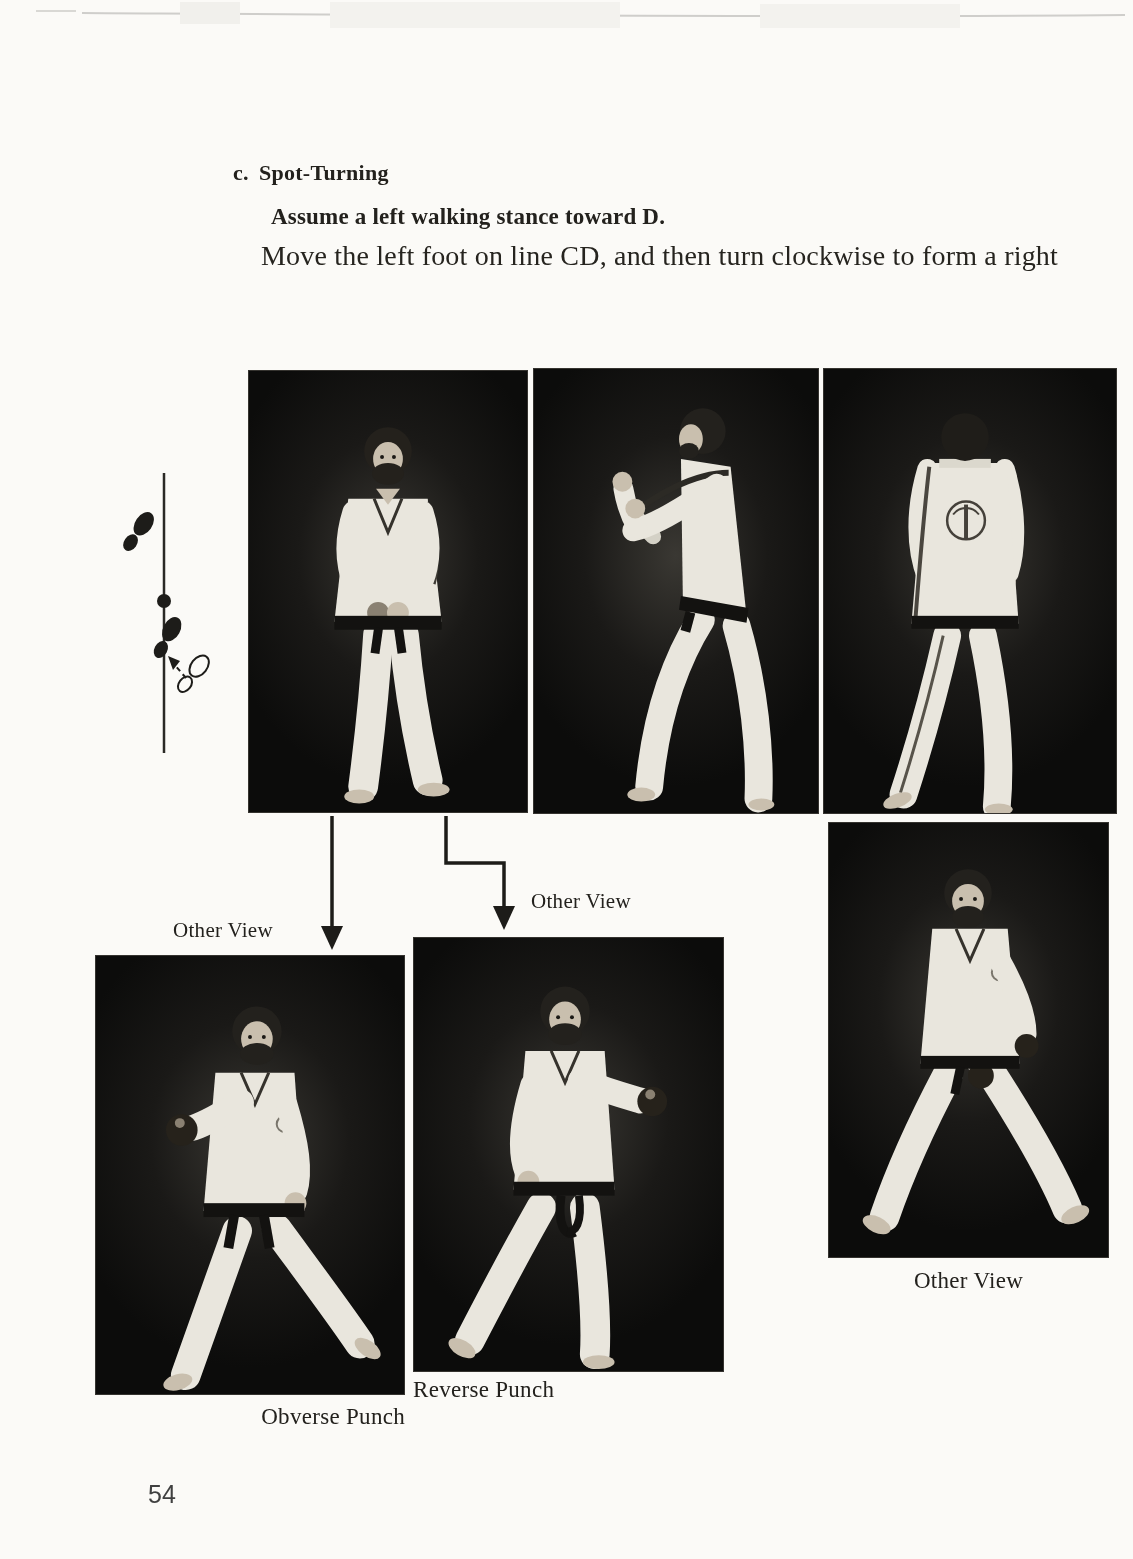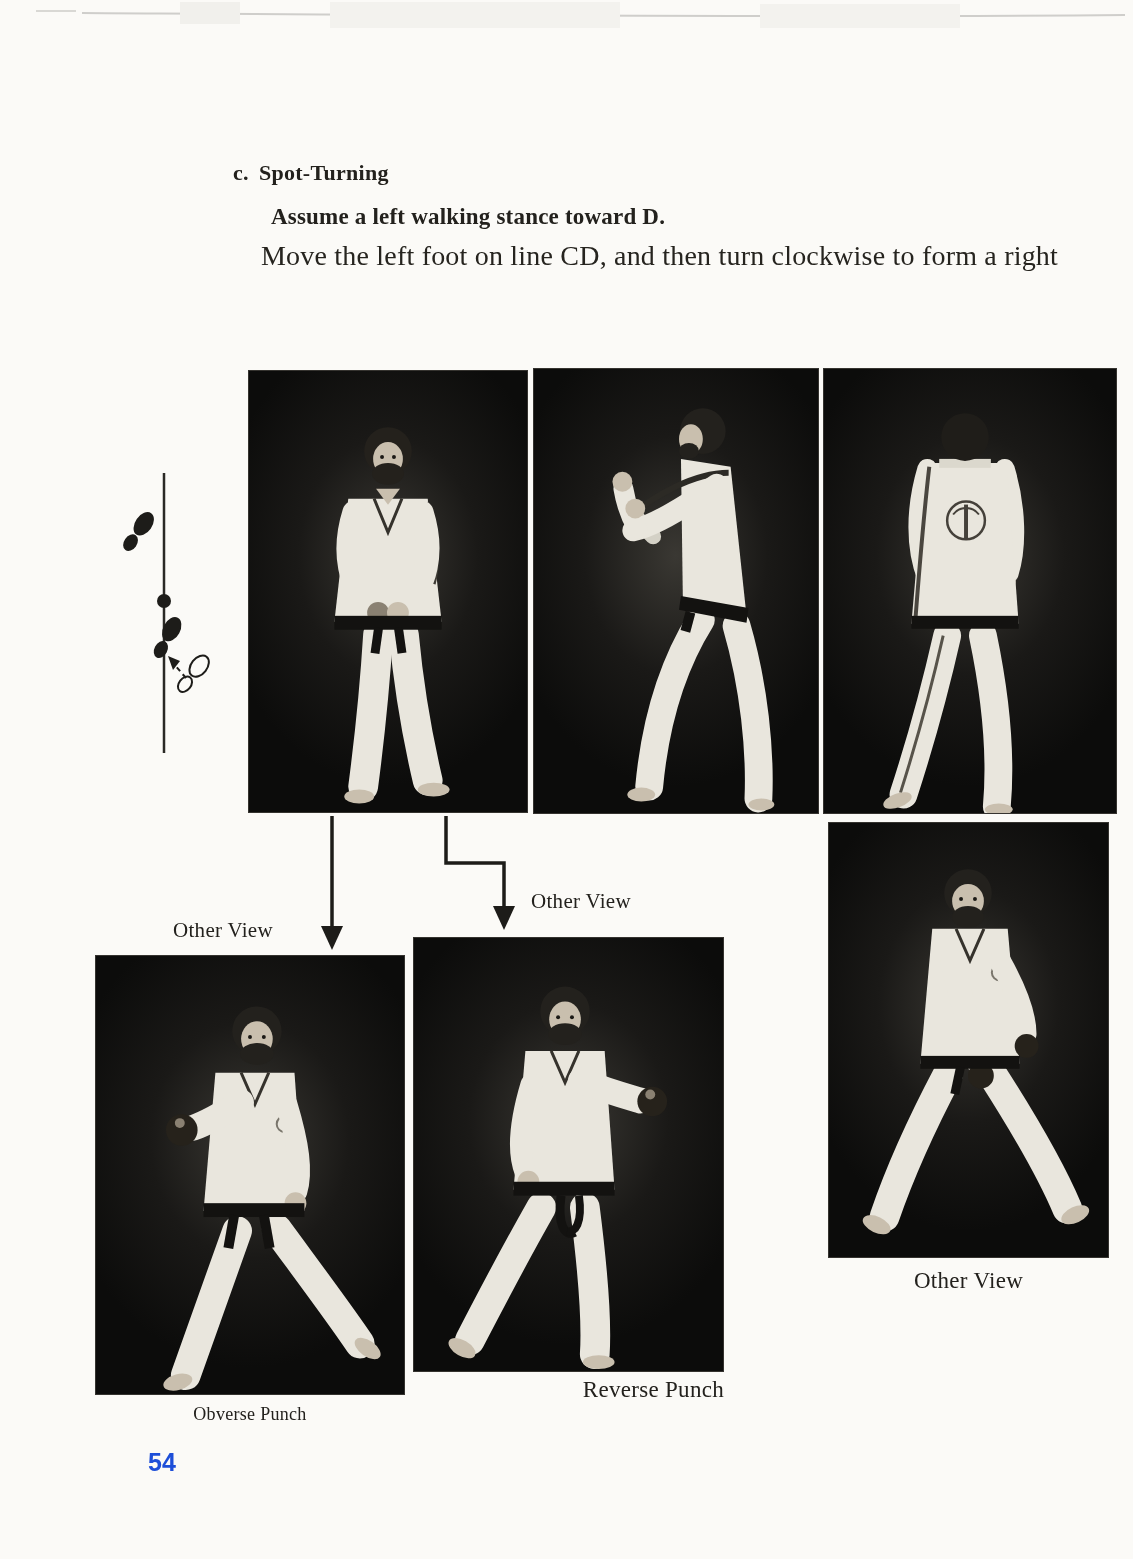"Reverse Punch" .cap-rev { text-align: right -> left }
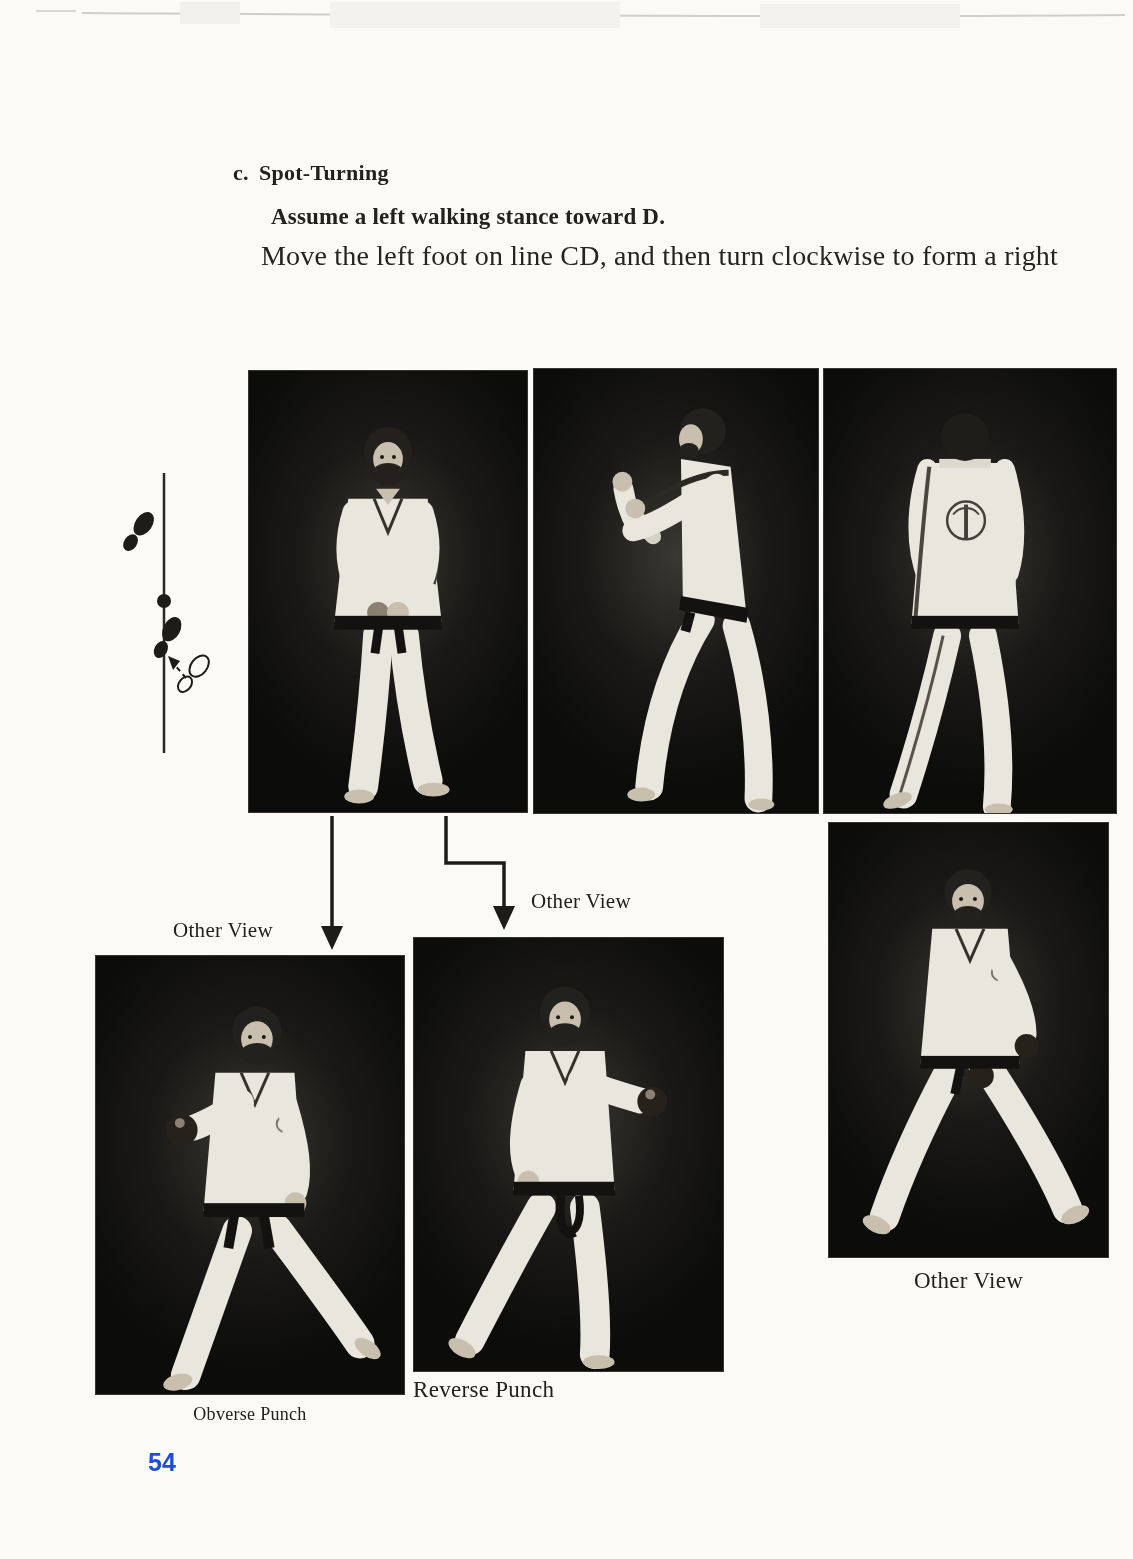"Obverse Punch" .cap-obv { font-size: 18px -> 23px; text-align: center -> right }
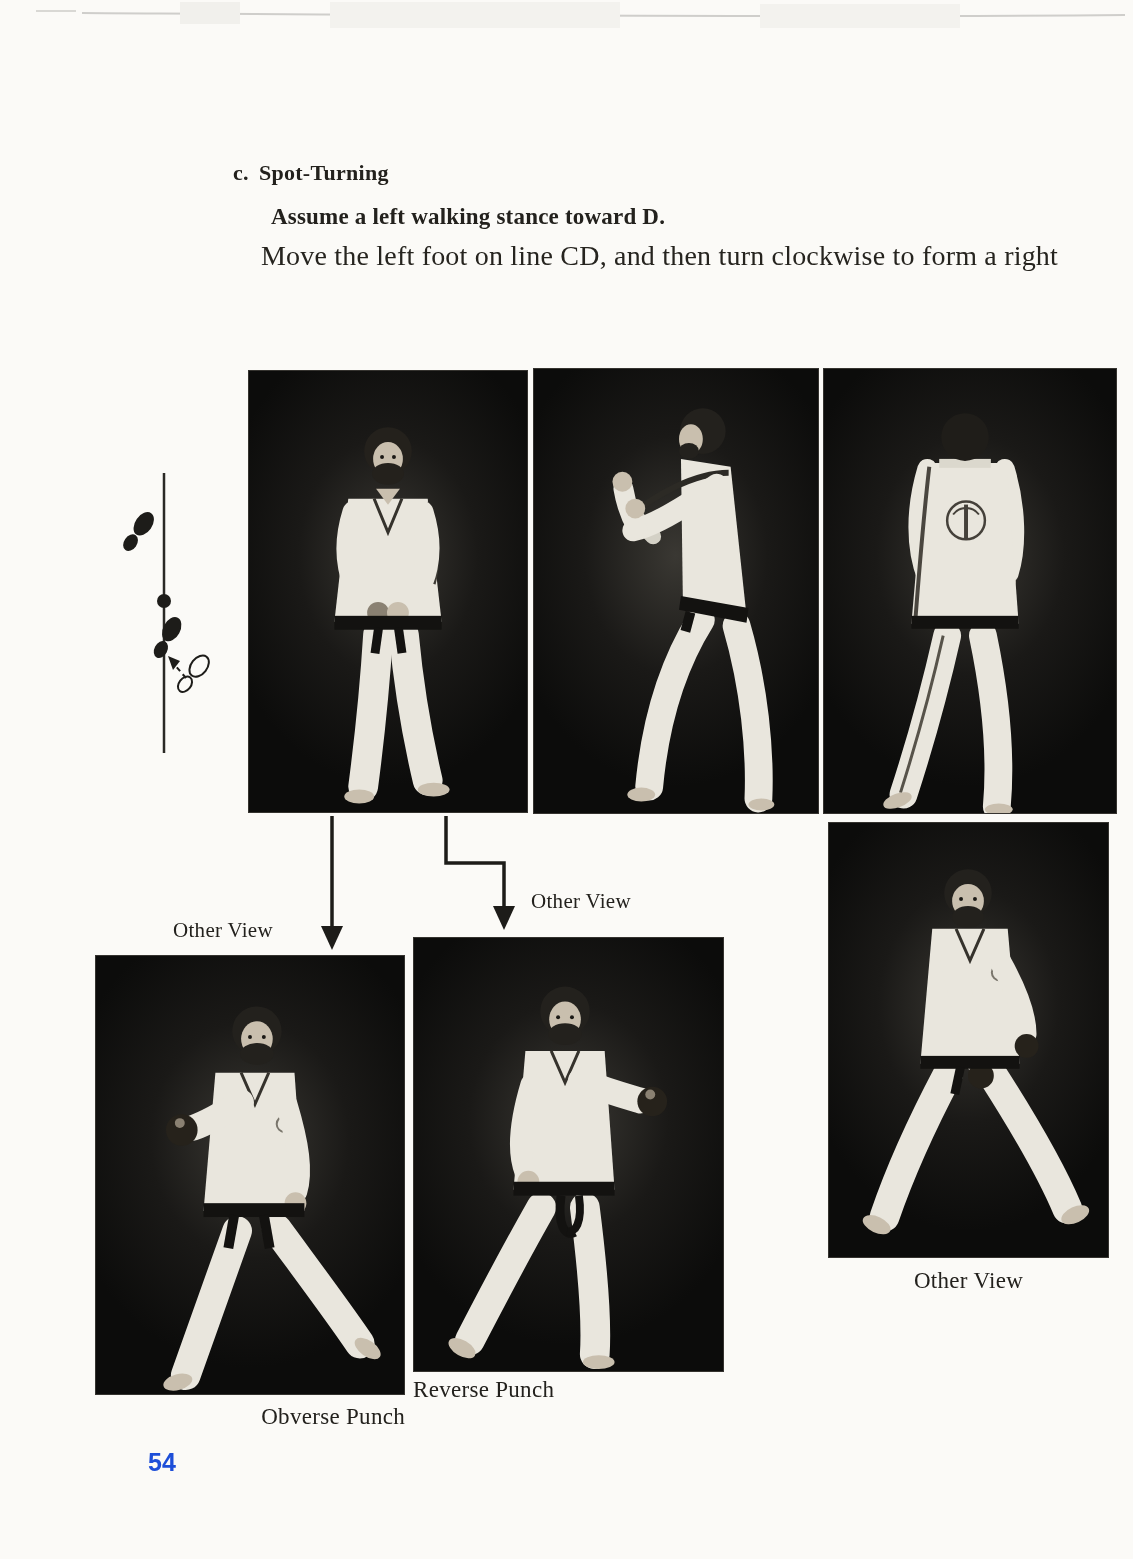"54" .pagenum { color: #1d4ed8 -> #404040; font-weight: bold -> normal; top: 1448px -> 1480px }
